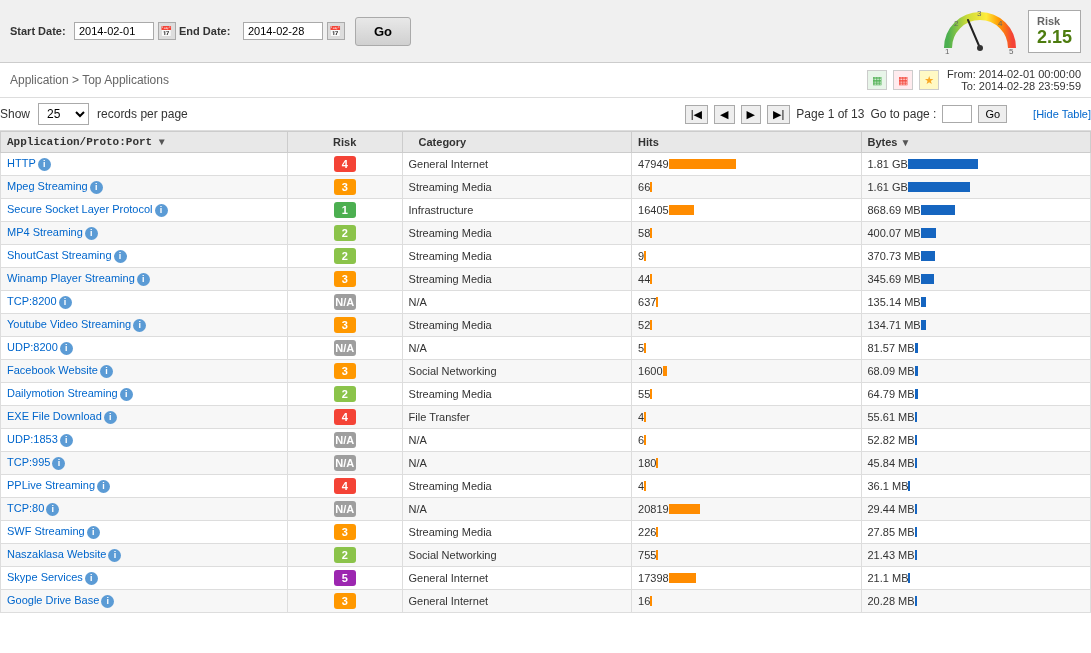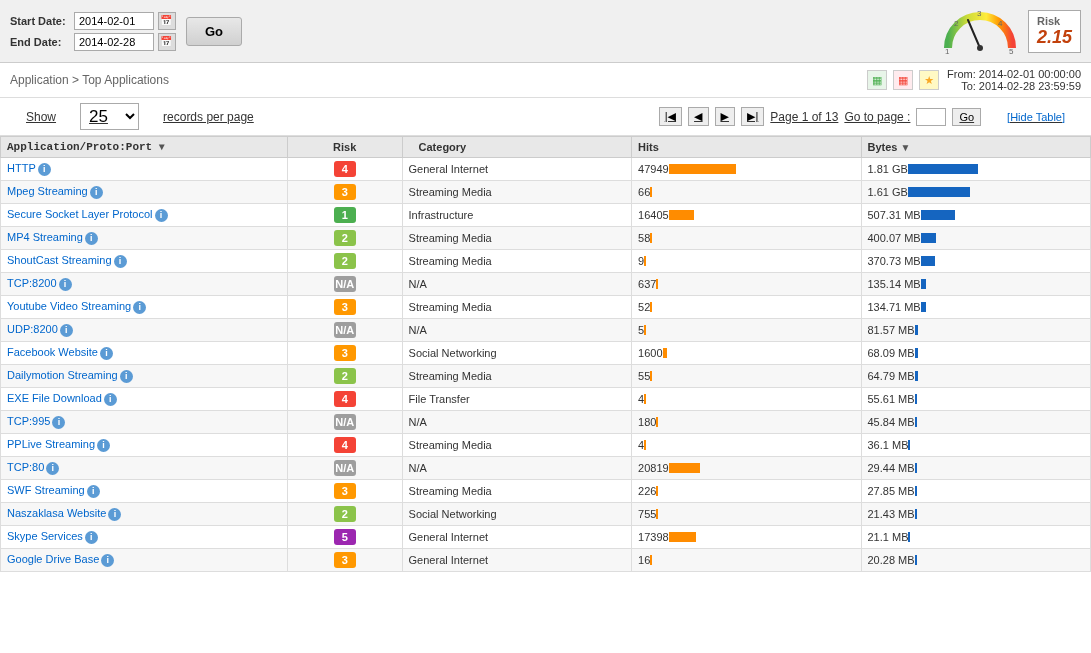"Start Date:" .date-section { flex-direction: column -> row }
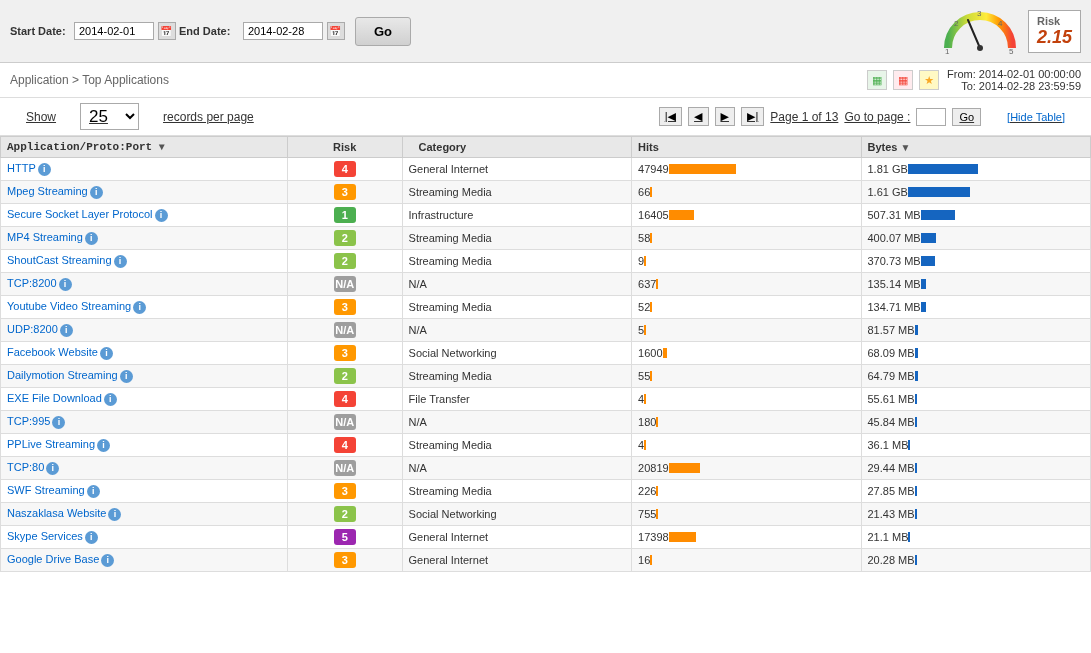"2.15" .risk-value { color: #c2410c -> #4d7c0f; font-style: italic -> none }
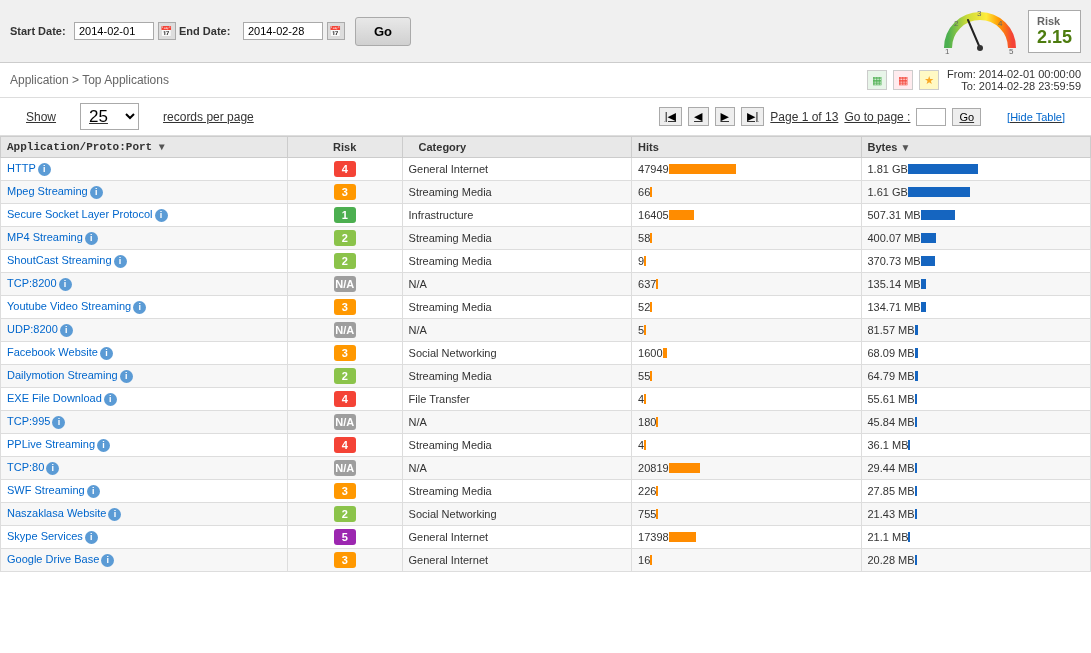"Show" .controls-bar { gap: 24px -> 8px; padding: 5px 26px -> 5px 0; text-decoration: underline -> none }
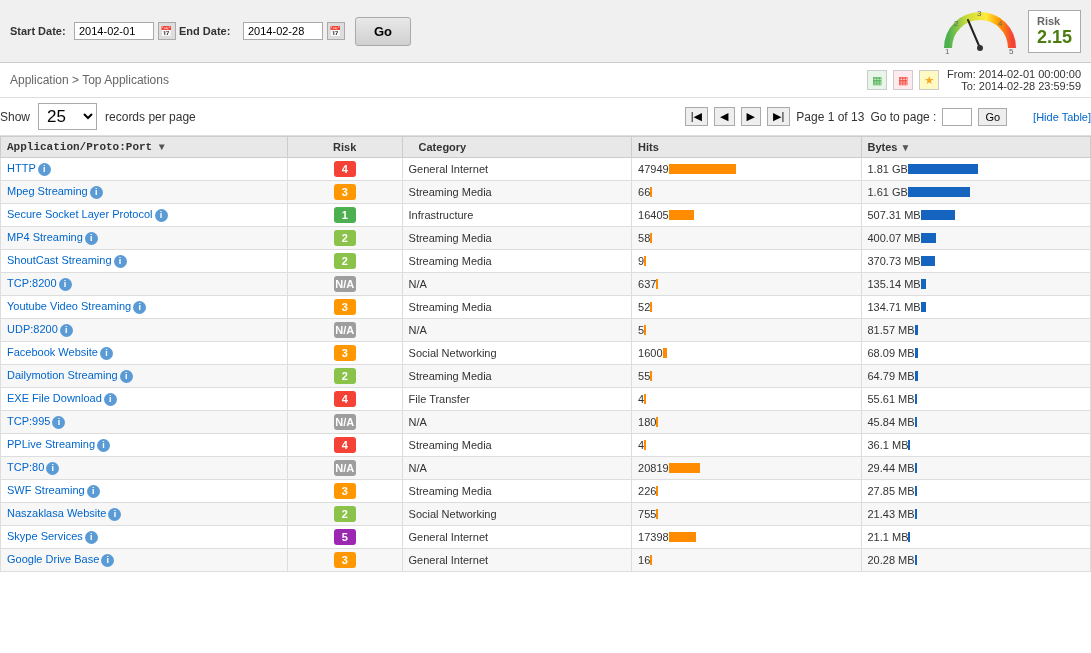"25" .records-select { font-size: 17px -> 12px }
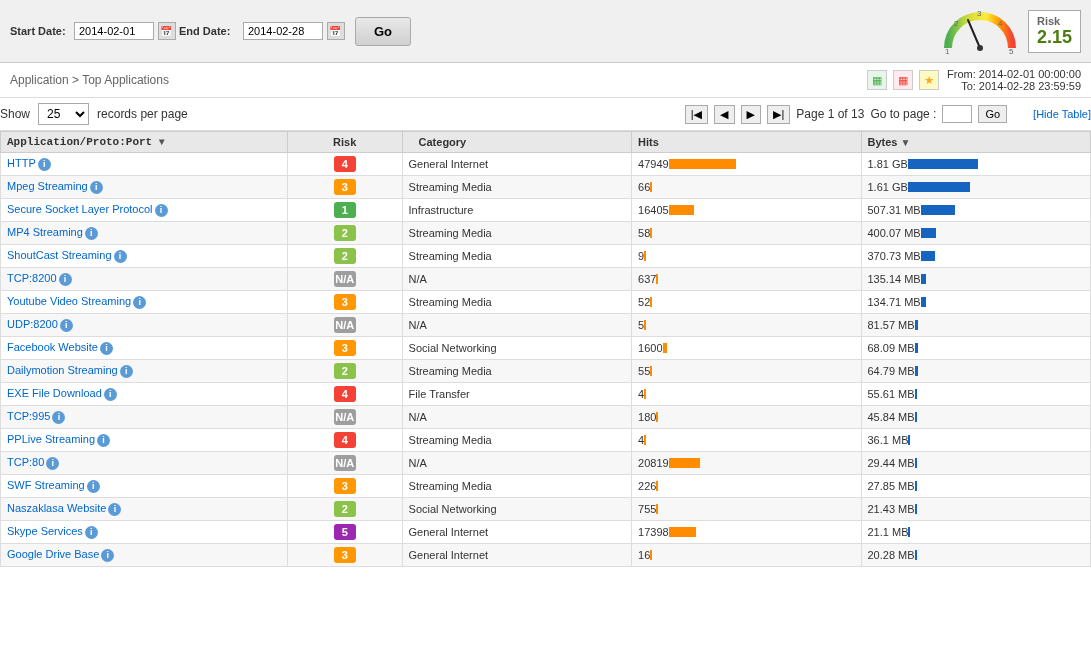"507.31 MB" span { text: 507.31 -> 868.69 }
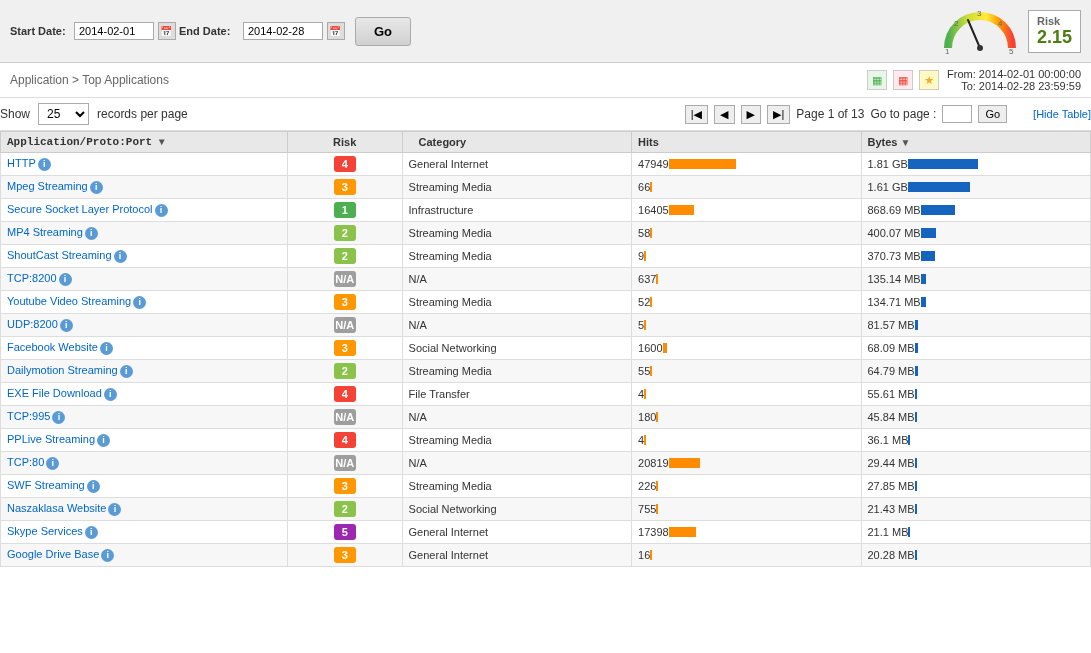"Winamp Player Streaming i" tr { html: none -> <tr> <td><a>Winamp Player Streaming</a><span>i</span></td> <td><span>3</span></td> <td>Streaming Media</td> <td> <div> <span>44</span> <span></span> </div> </td> <td> <div> <span>345.69 MB</span> <span></span> </div> </td> </tr> }
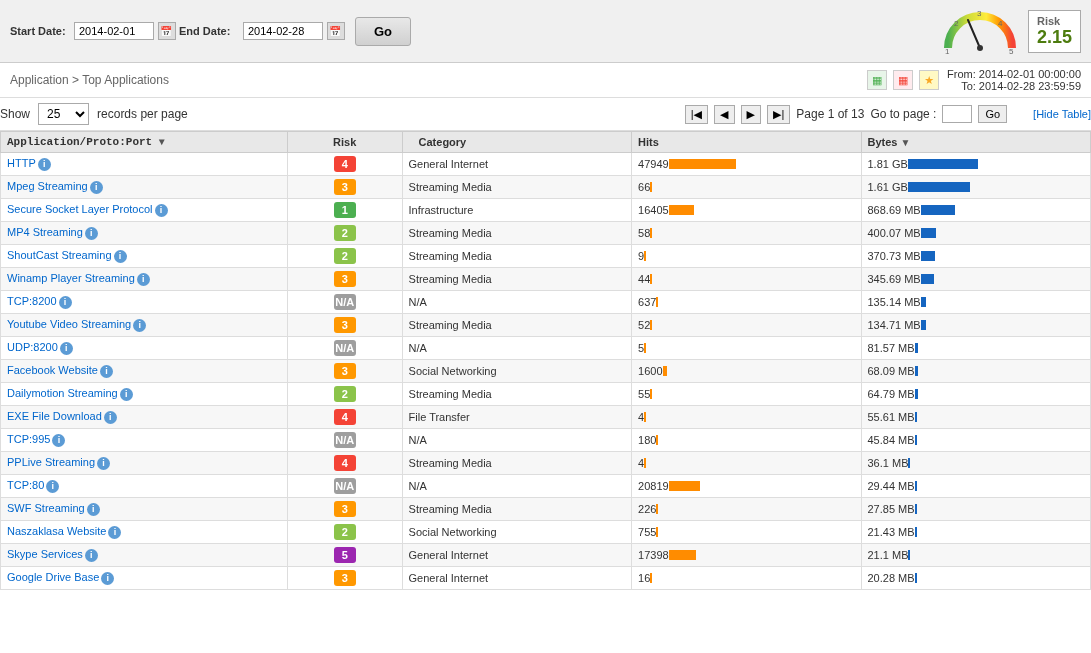"UDP:1853 i" tr { html: none -> <tr> <td><a>UDP:1853</a><span>i</span></td> <td><span>N/A</span></td> <td>N/A</td> <td> <div> <span>6</span> <span></span> </div> </td> <td> <div> <span>52.82 MB</span> <span></span> </div> </td> </tr> }
